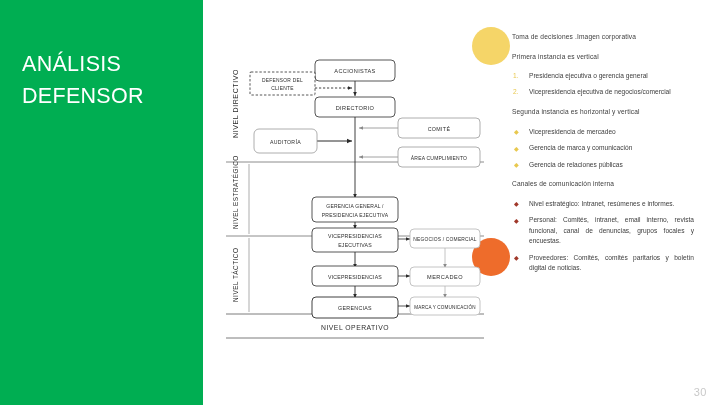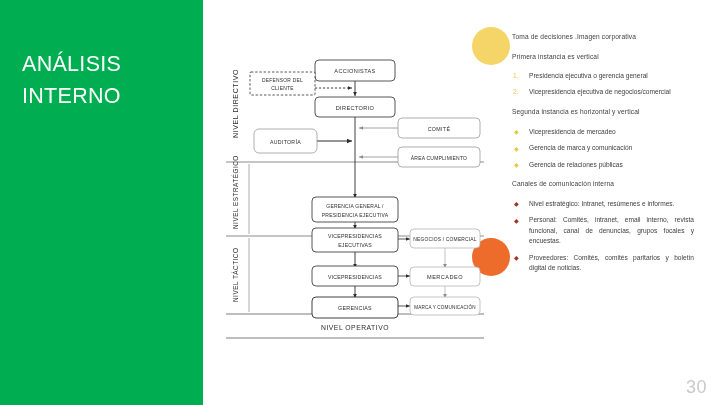"ANÁLISIS" div { text: INTERNO -> DEFENSOR }
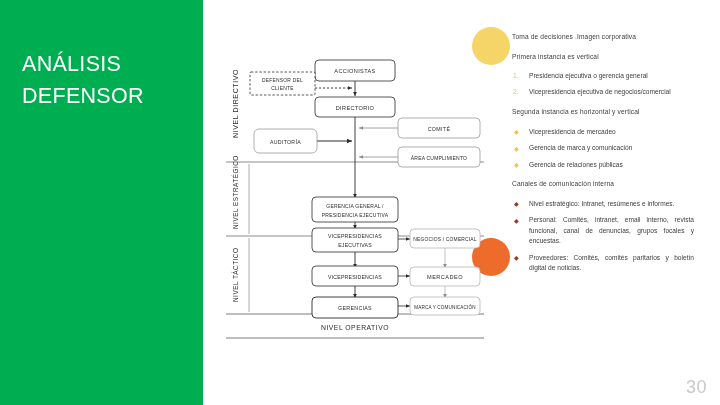"30" #page-number { font-size: 18px -> 11px }
